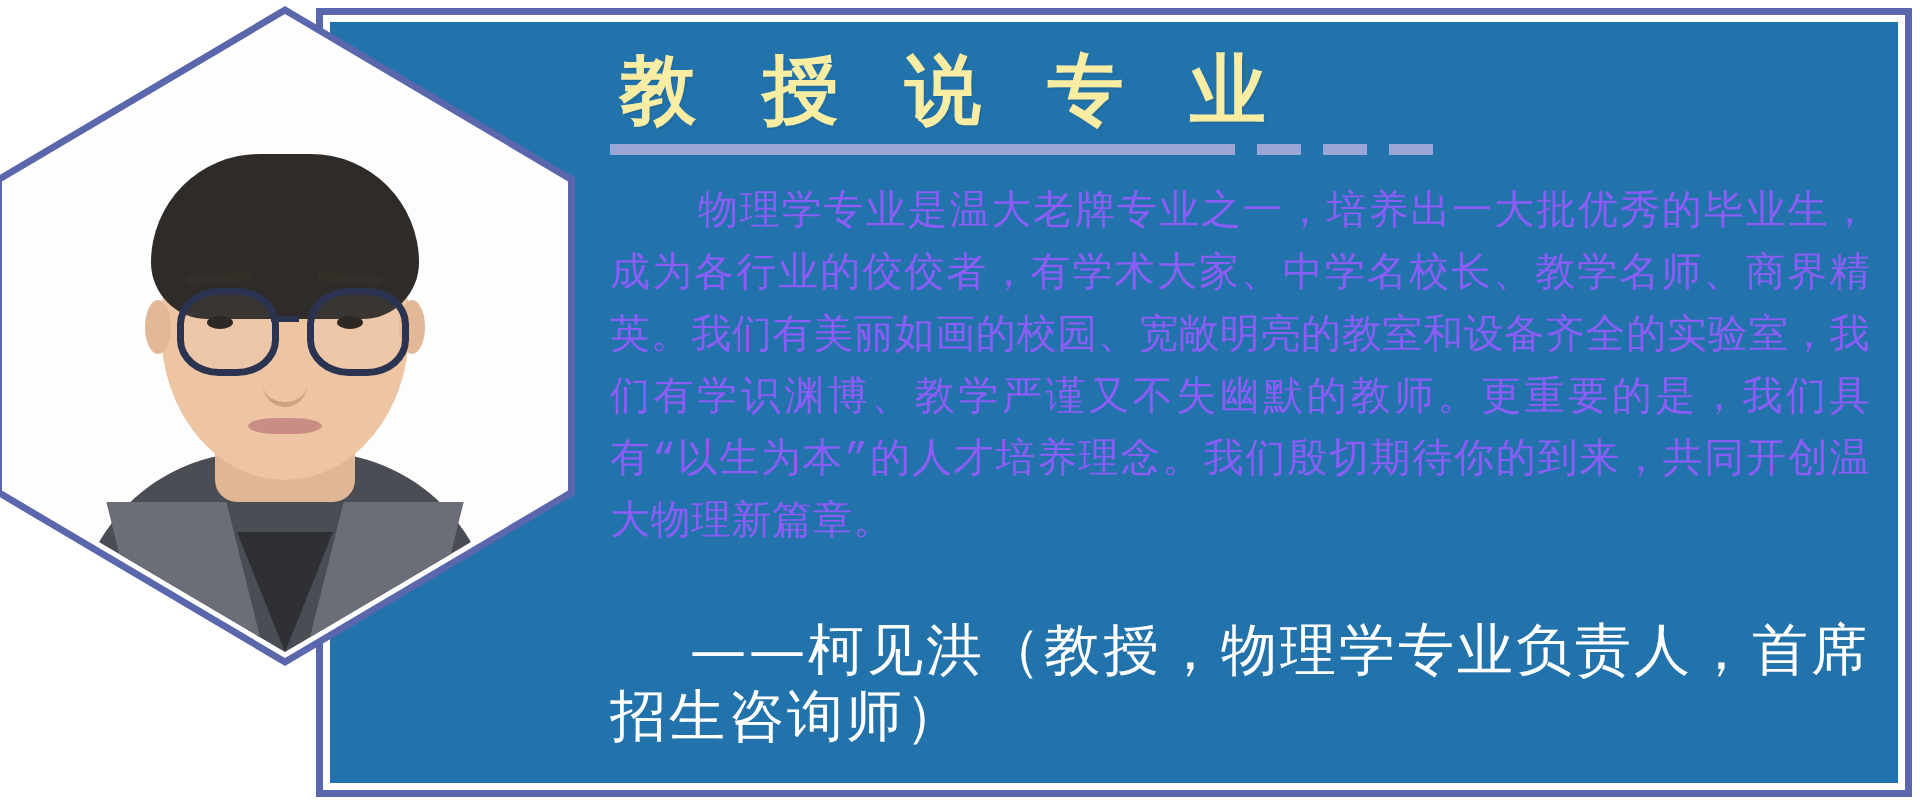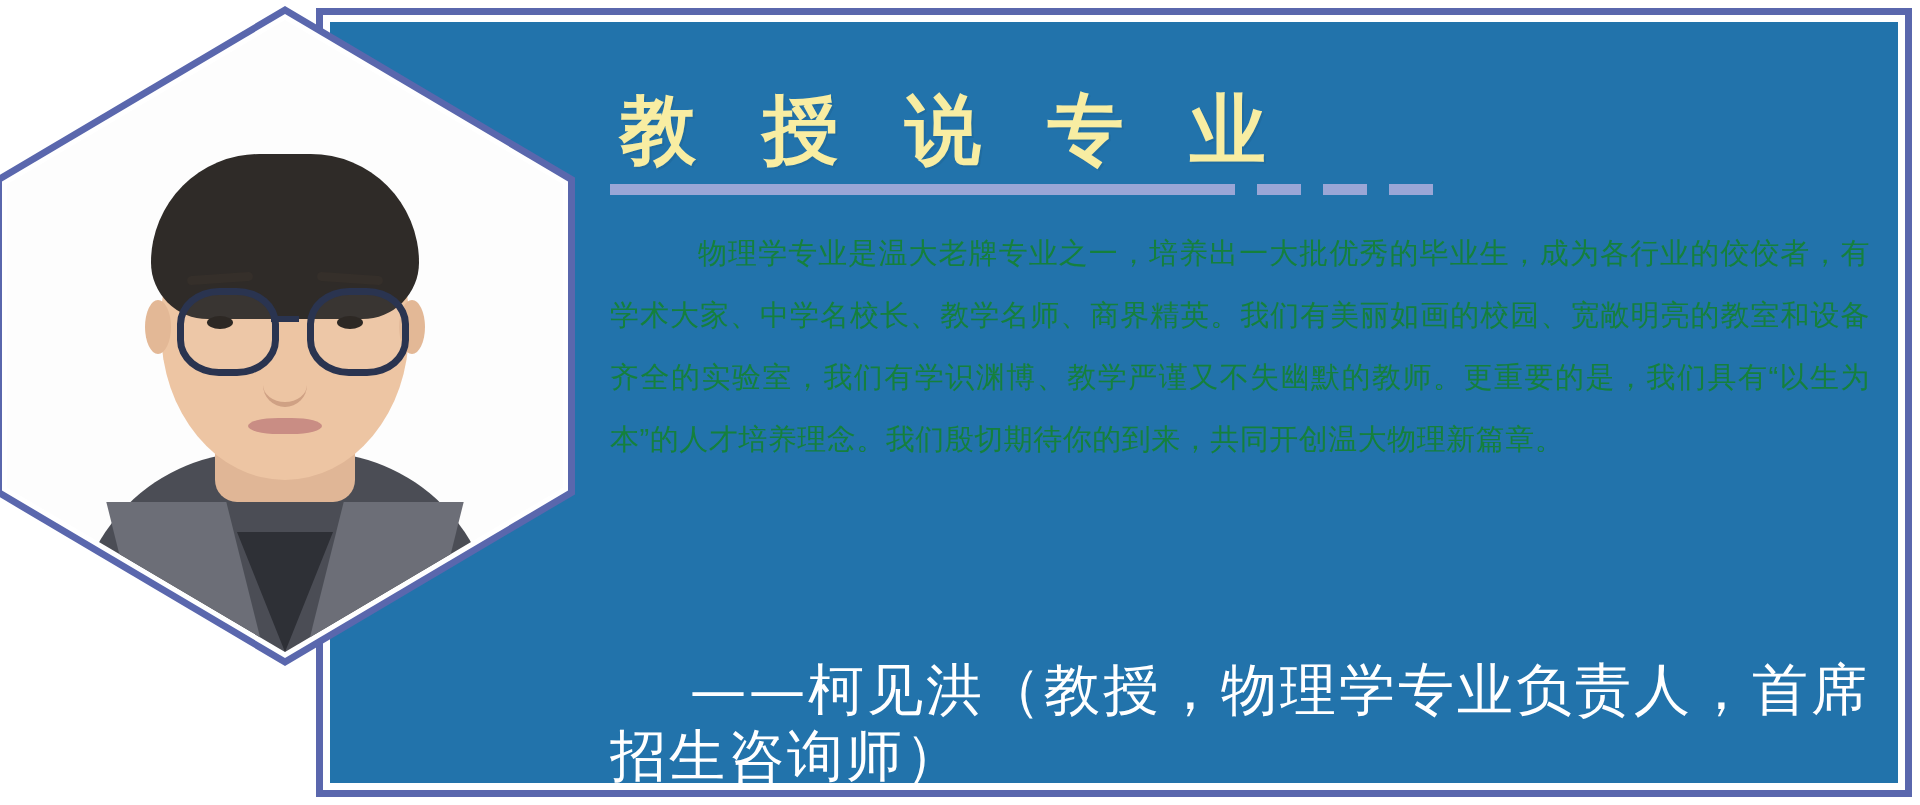"教 授 说 专 业" .content { margin-top: 40px -> none }
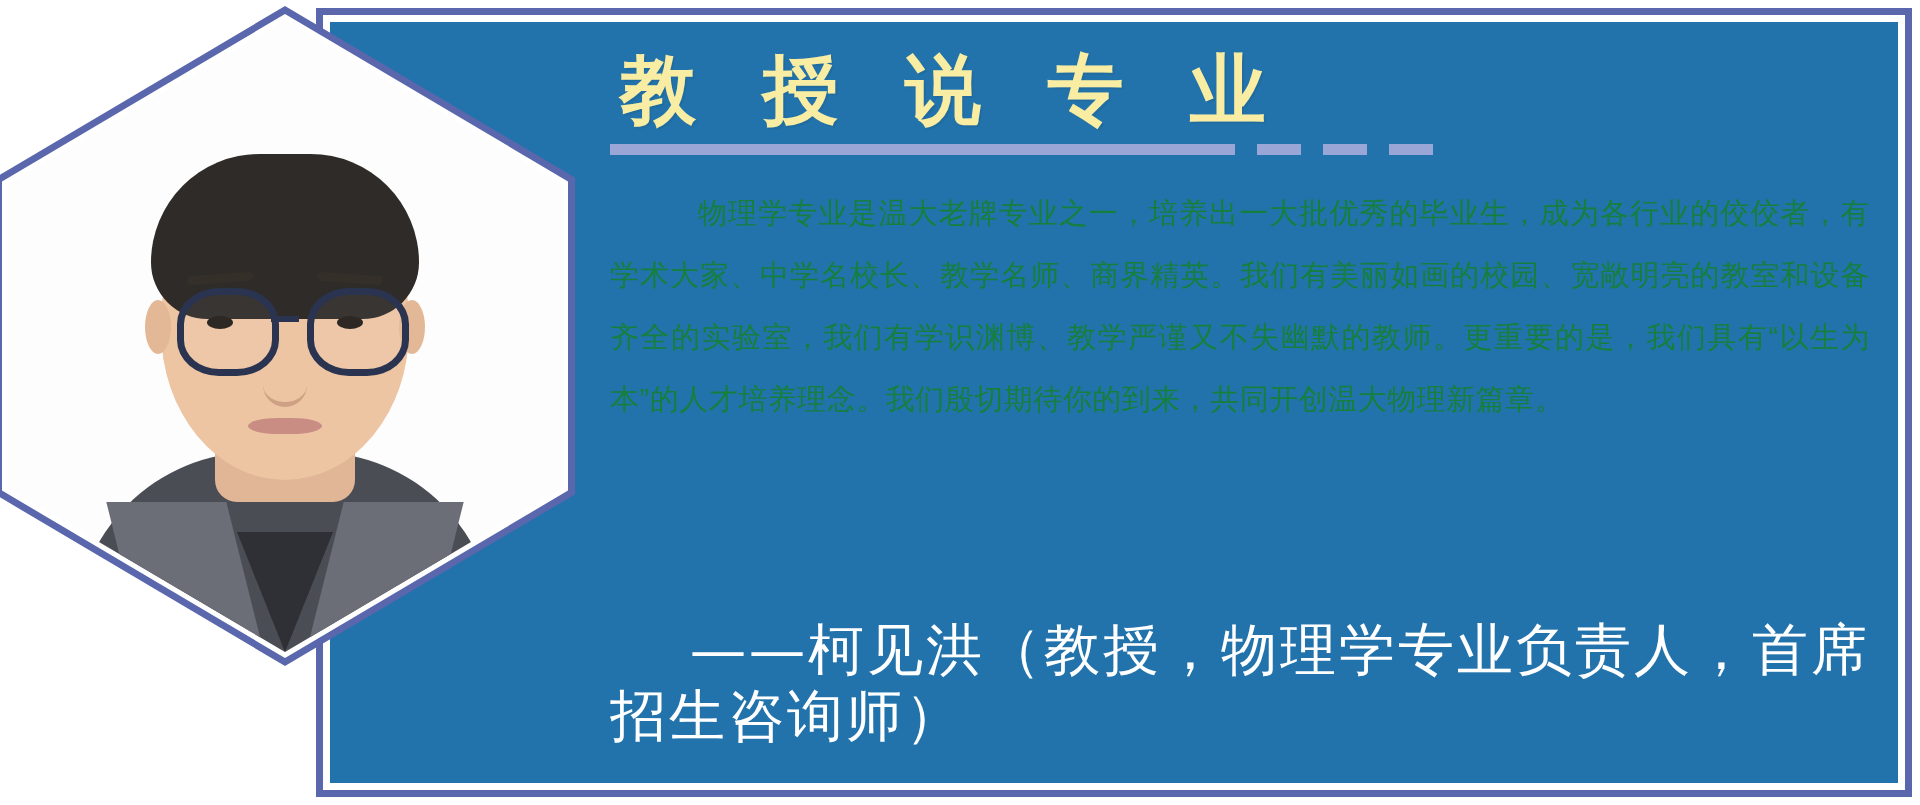"物理学专业是温大老牌专业之一，培养出一大批优秀的毕业生，成为各行业的佼佼者，有学" .body-text { color: #15803d -> #8b5cf6; font-family: Liberation Sans, sans-serif -> Liberation Mono, monospace; font-size: 29px -> 40px }
